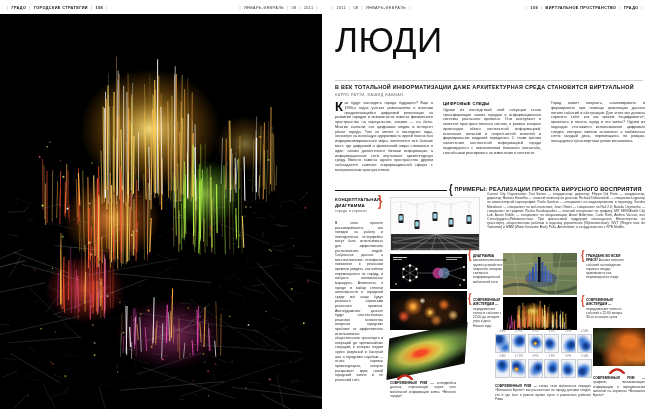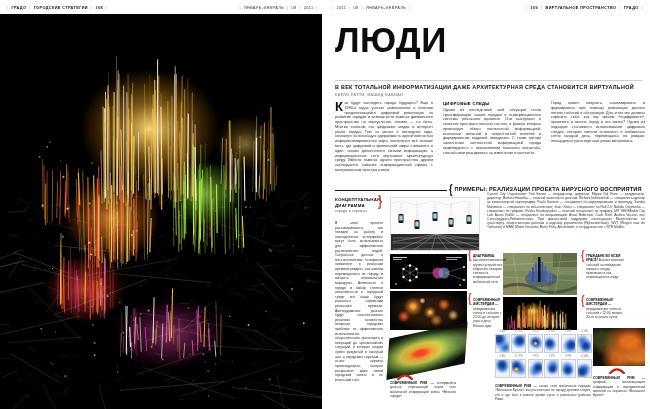"ЛЮДИ" .title-main { font-weight: 700 -> 400 }
